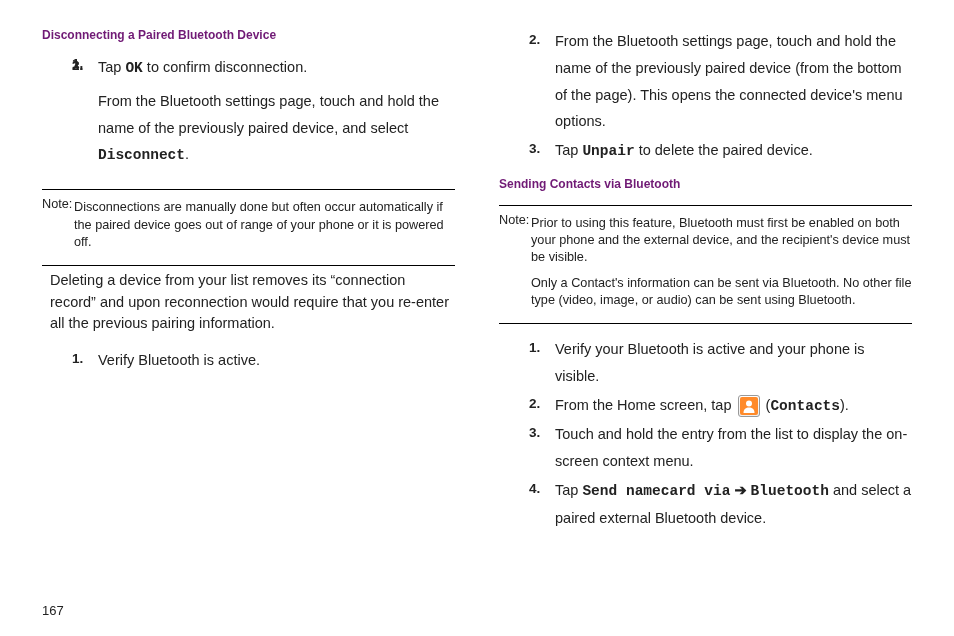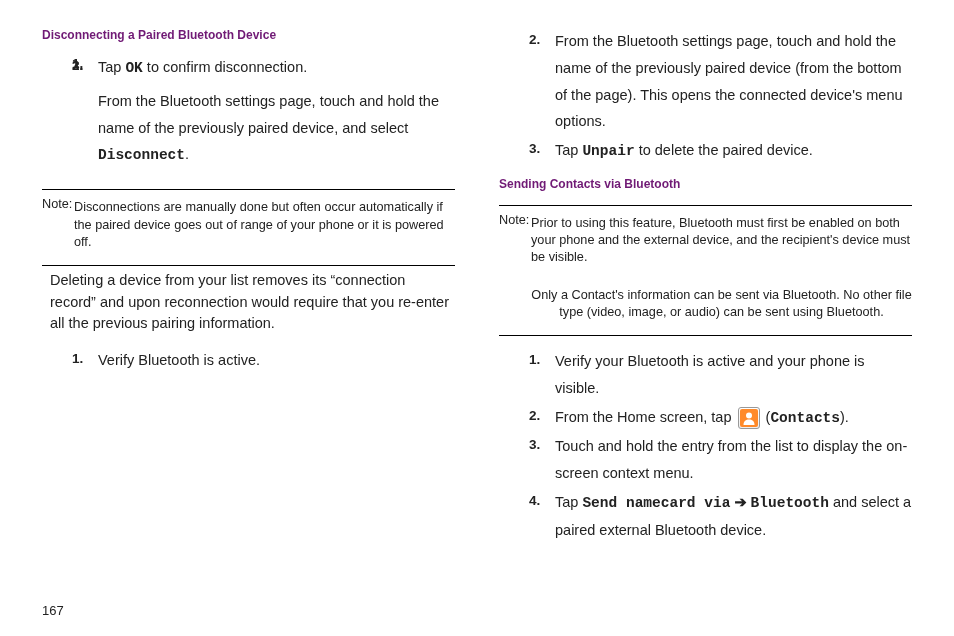"Only a Contact's information can" .note .ntext2 { margin-top: 20px -> 8px; text-align: center -> none }
